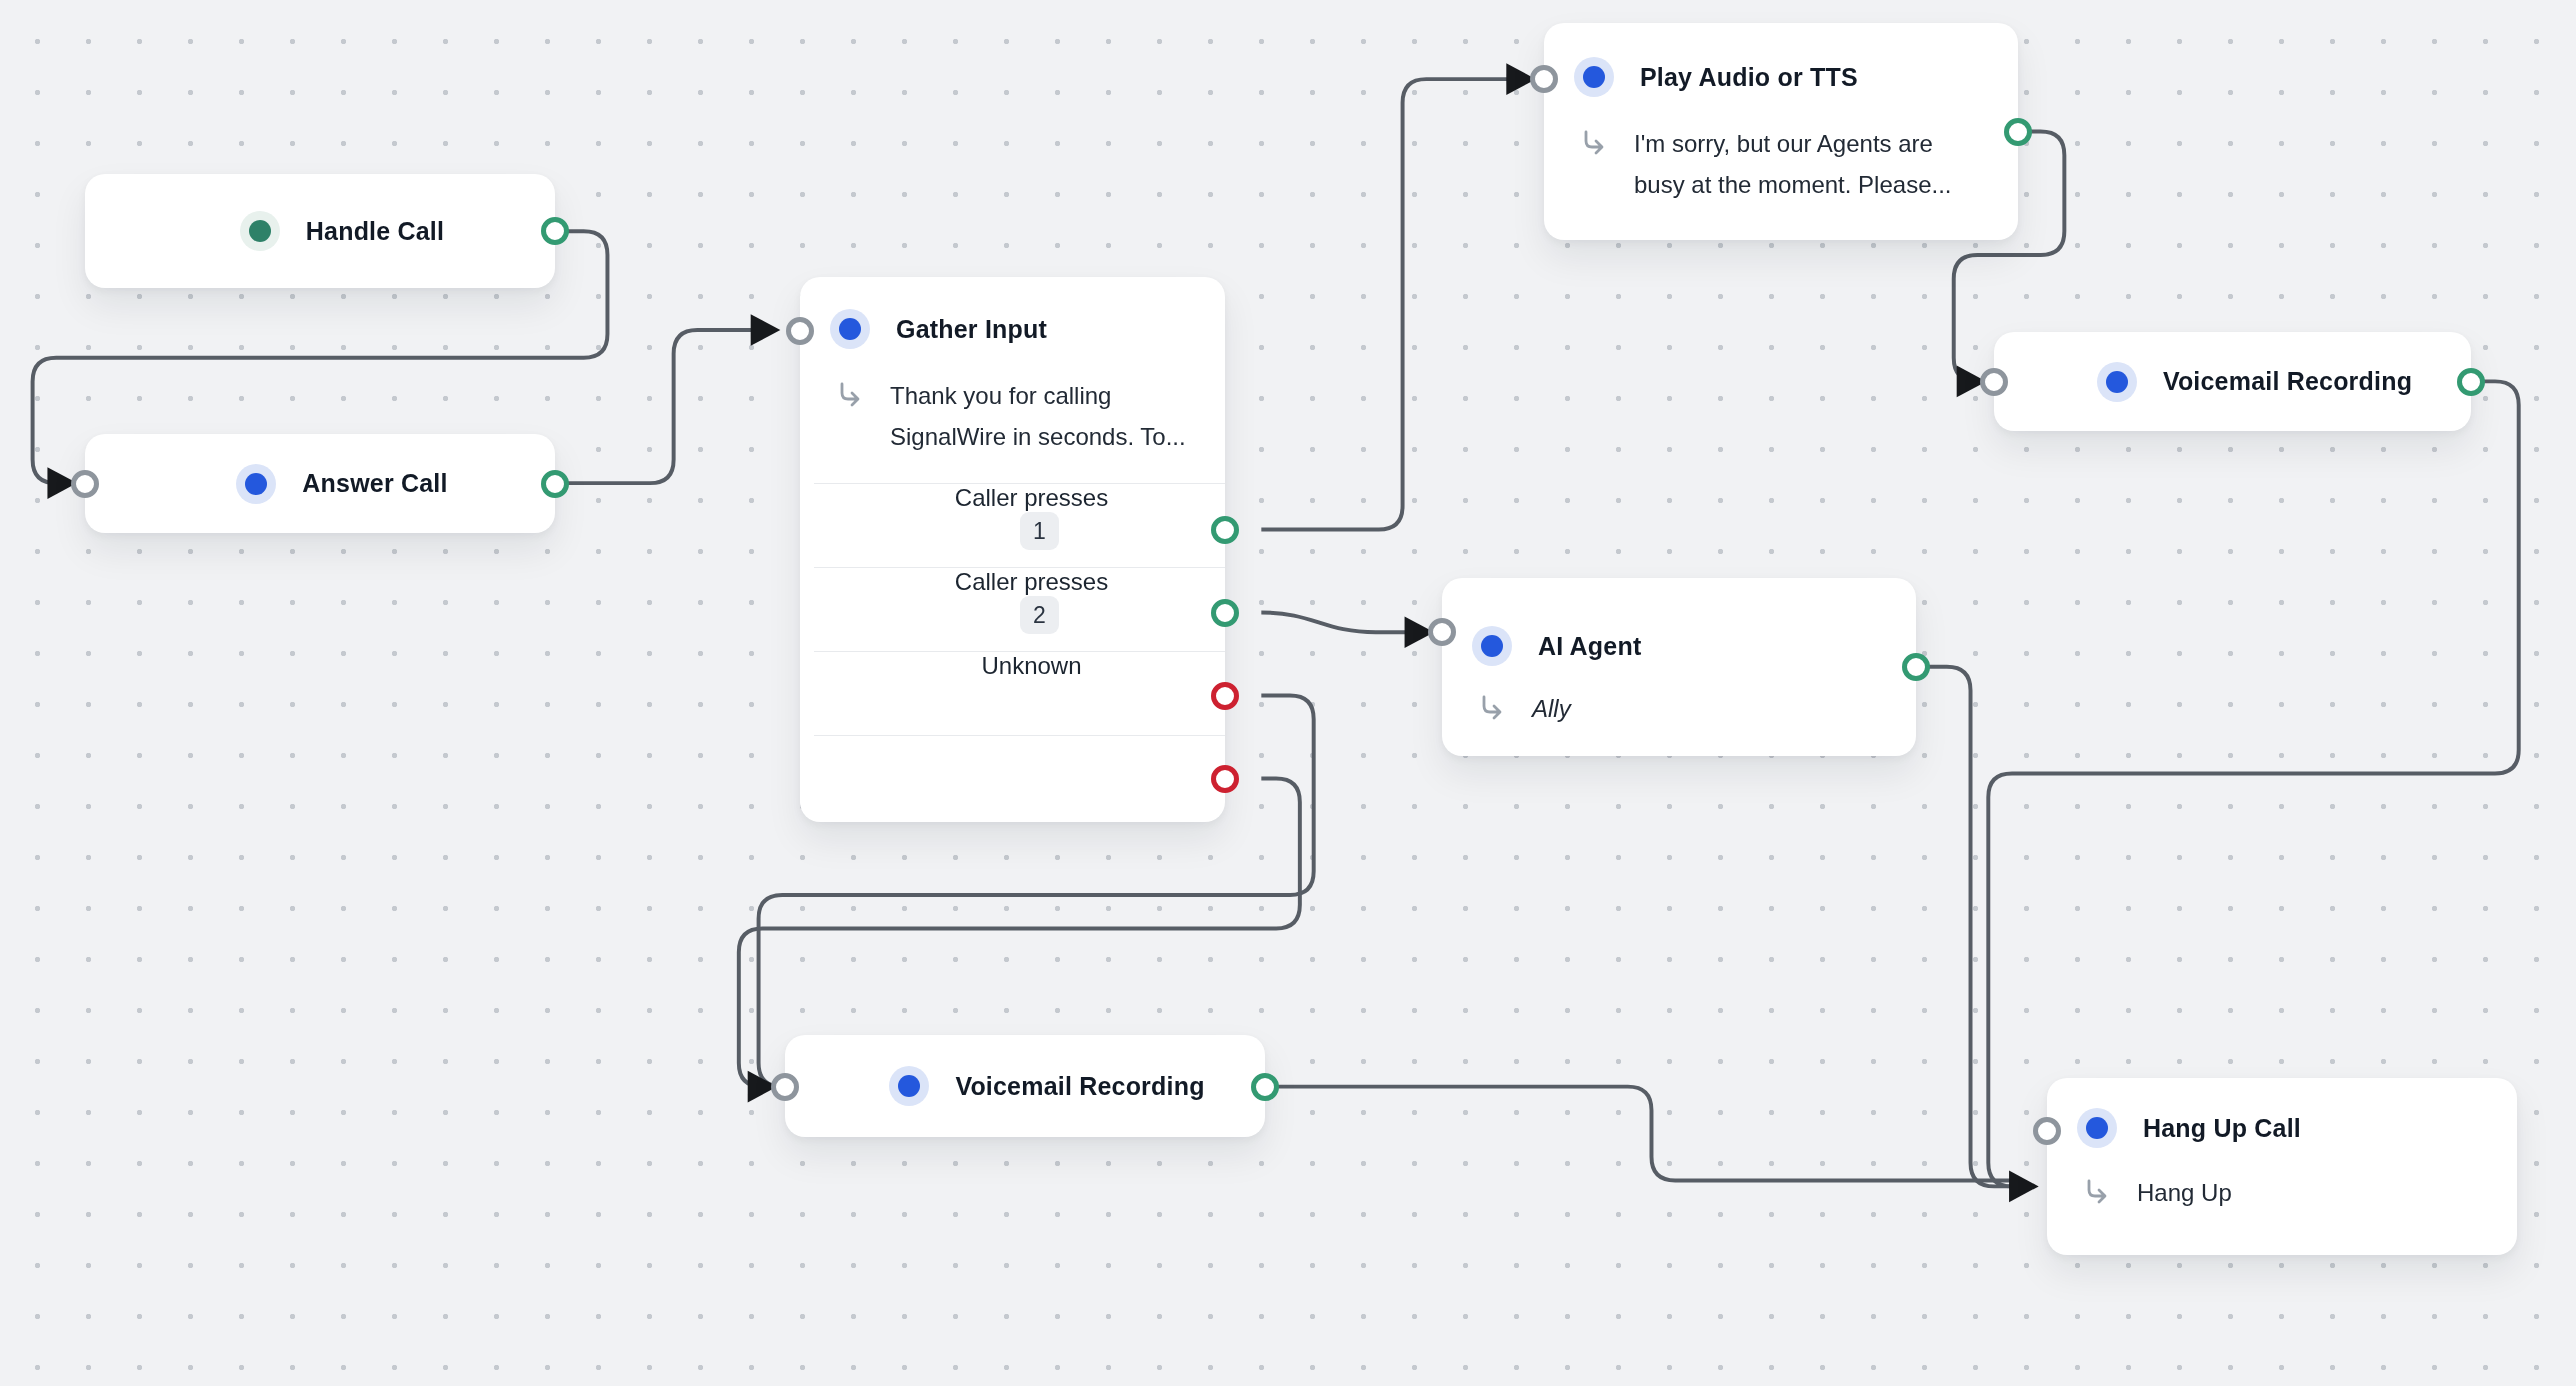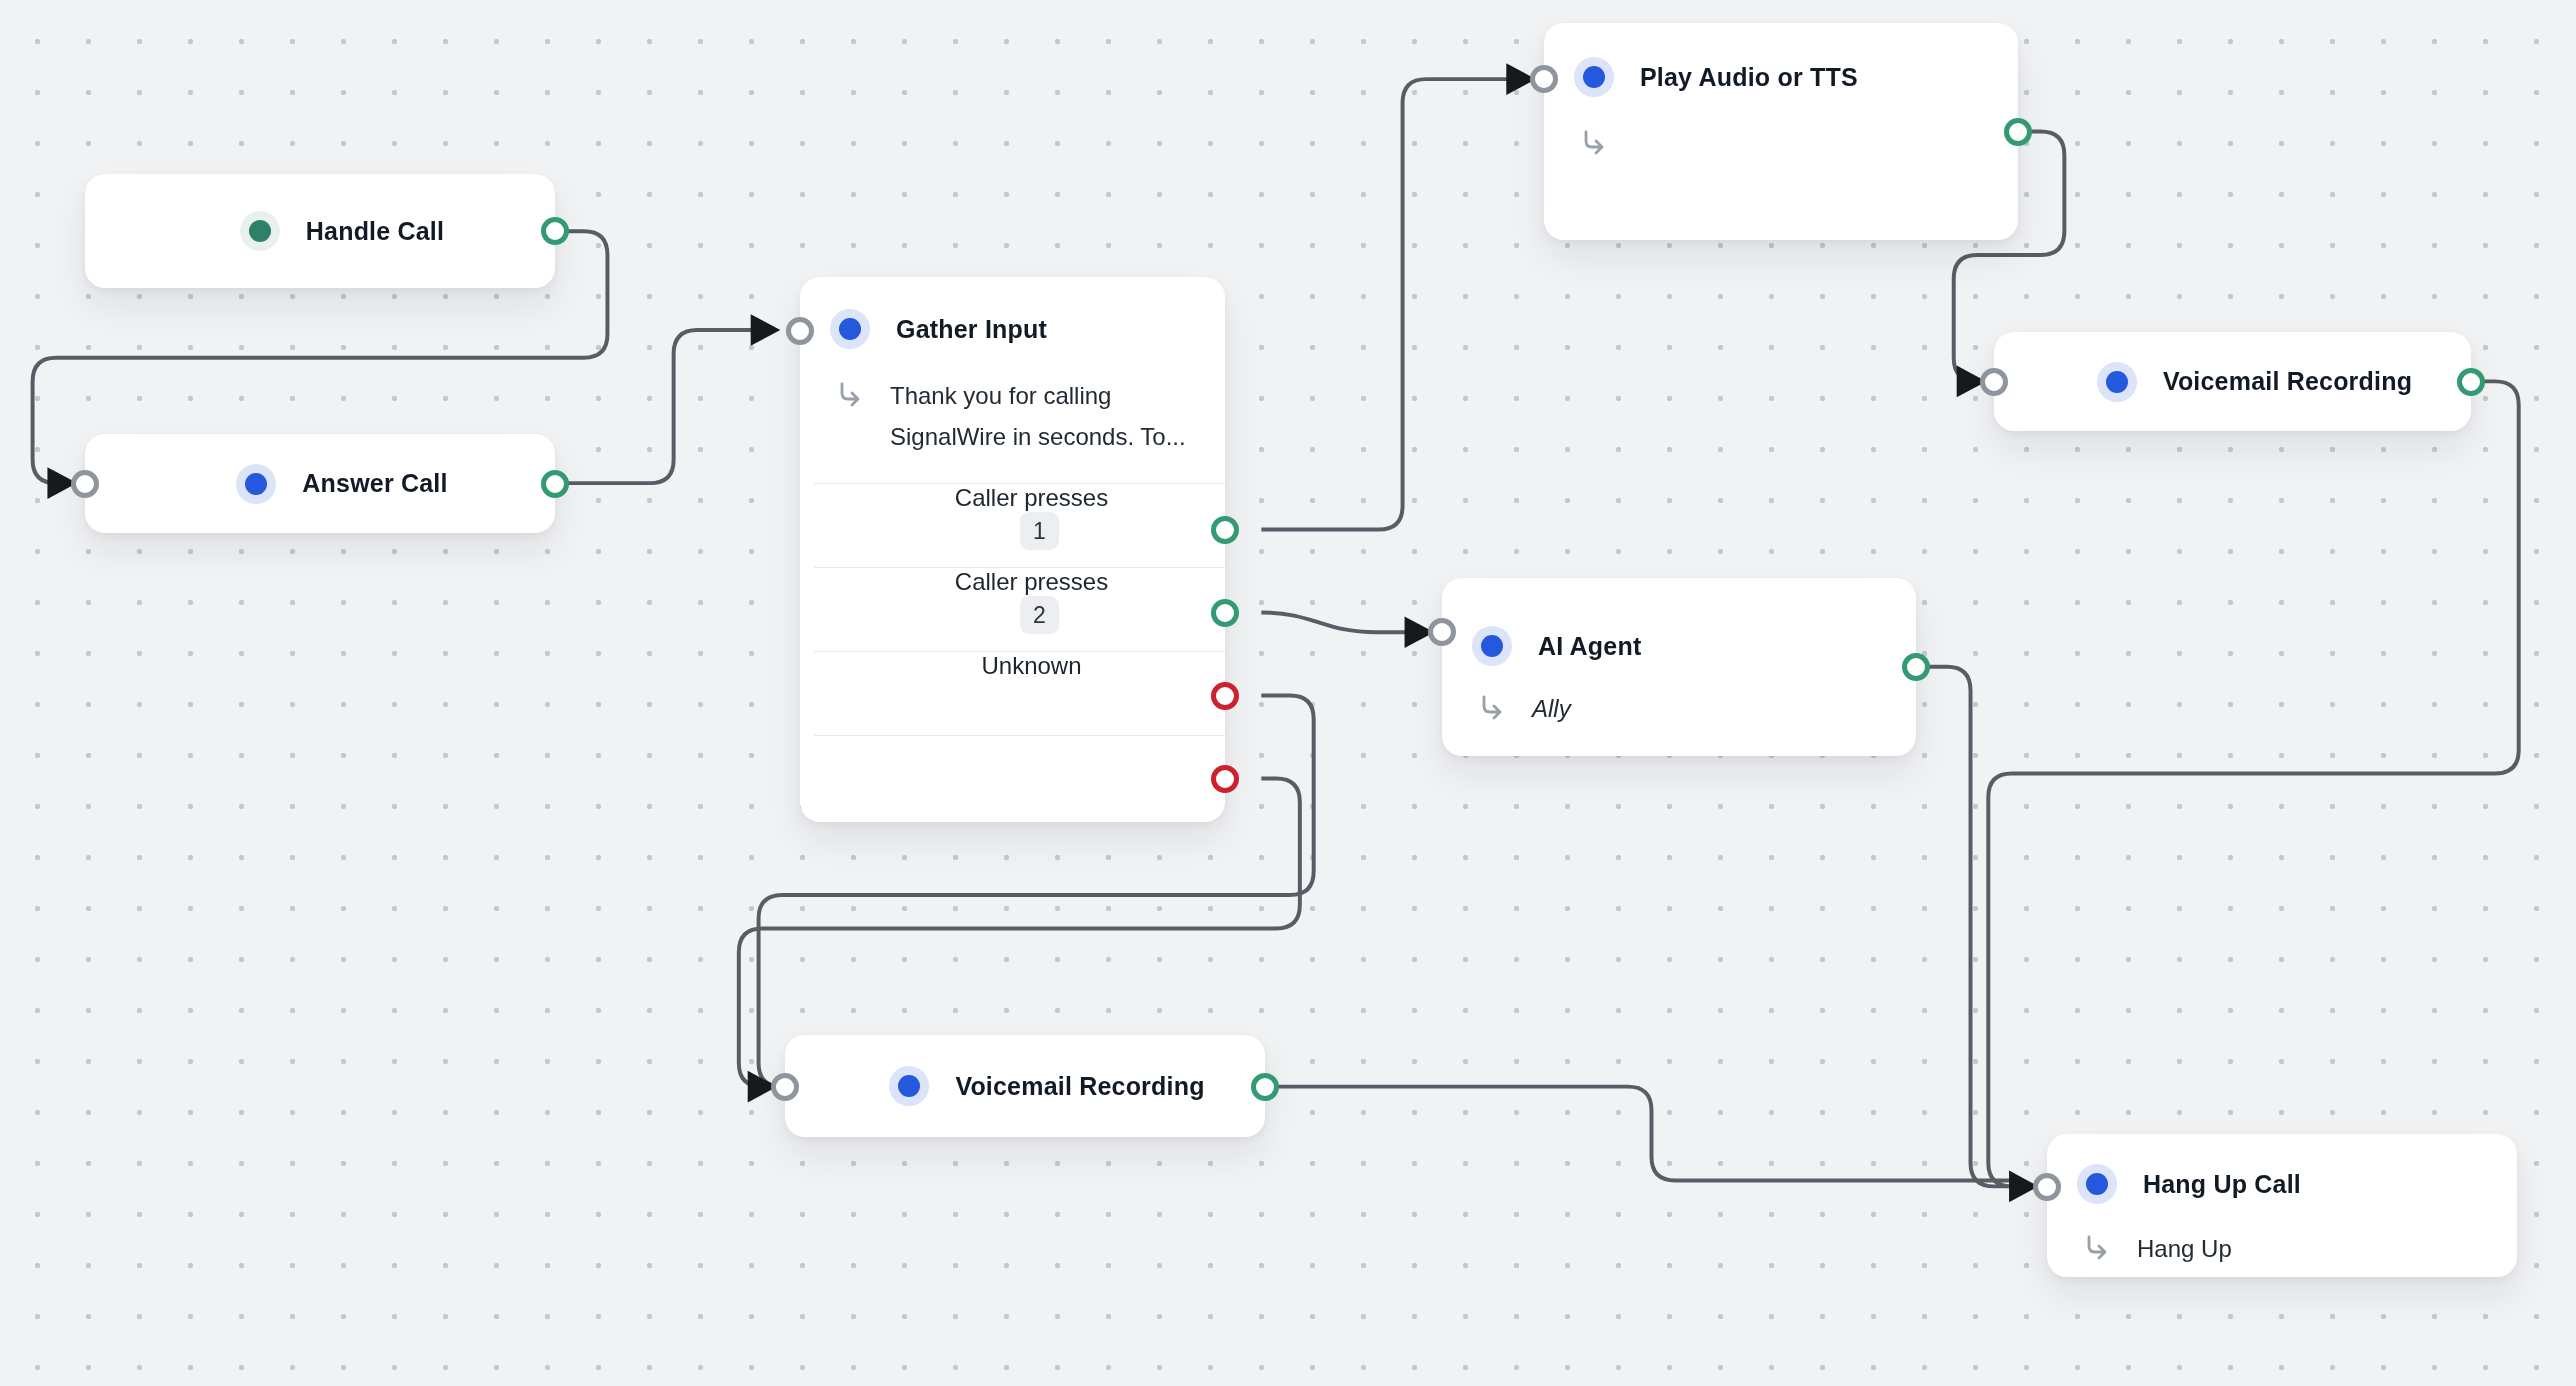"I'm sorry, but our Agents" span.prompt-text { html: none -> <span>I'm sorry, but our Agents are busy at the moment. Please...</span> }
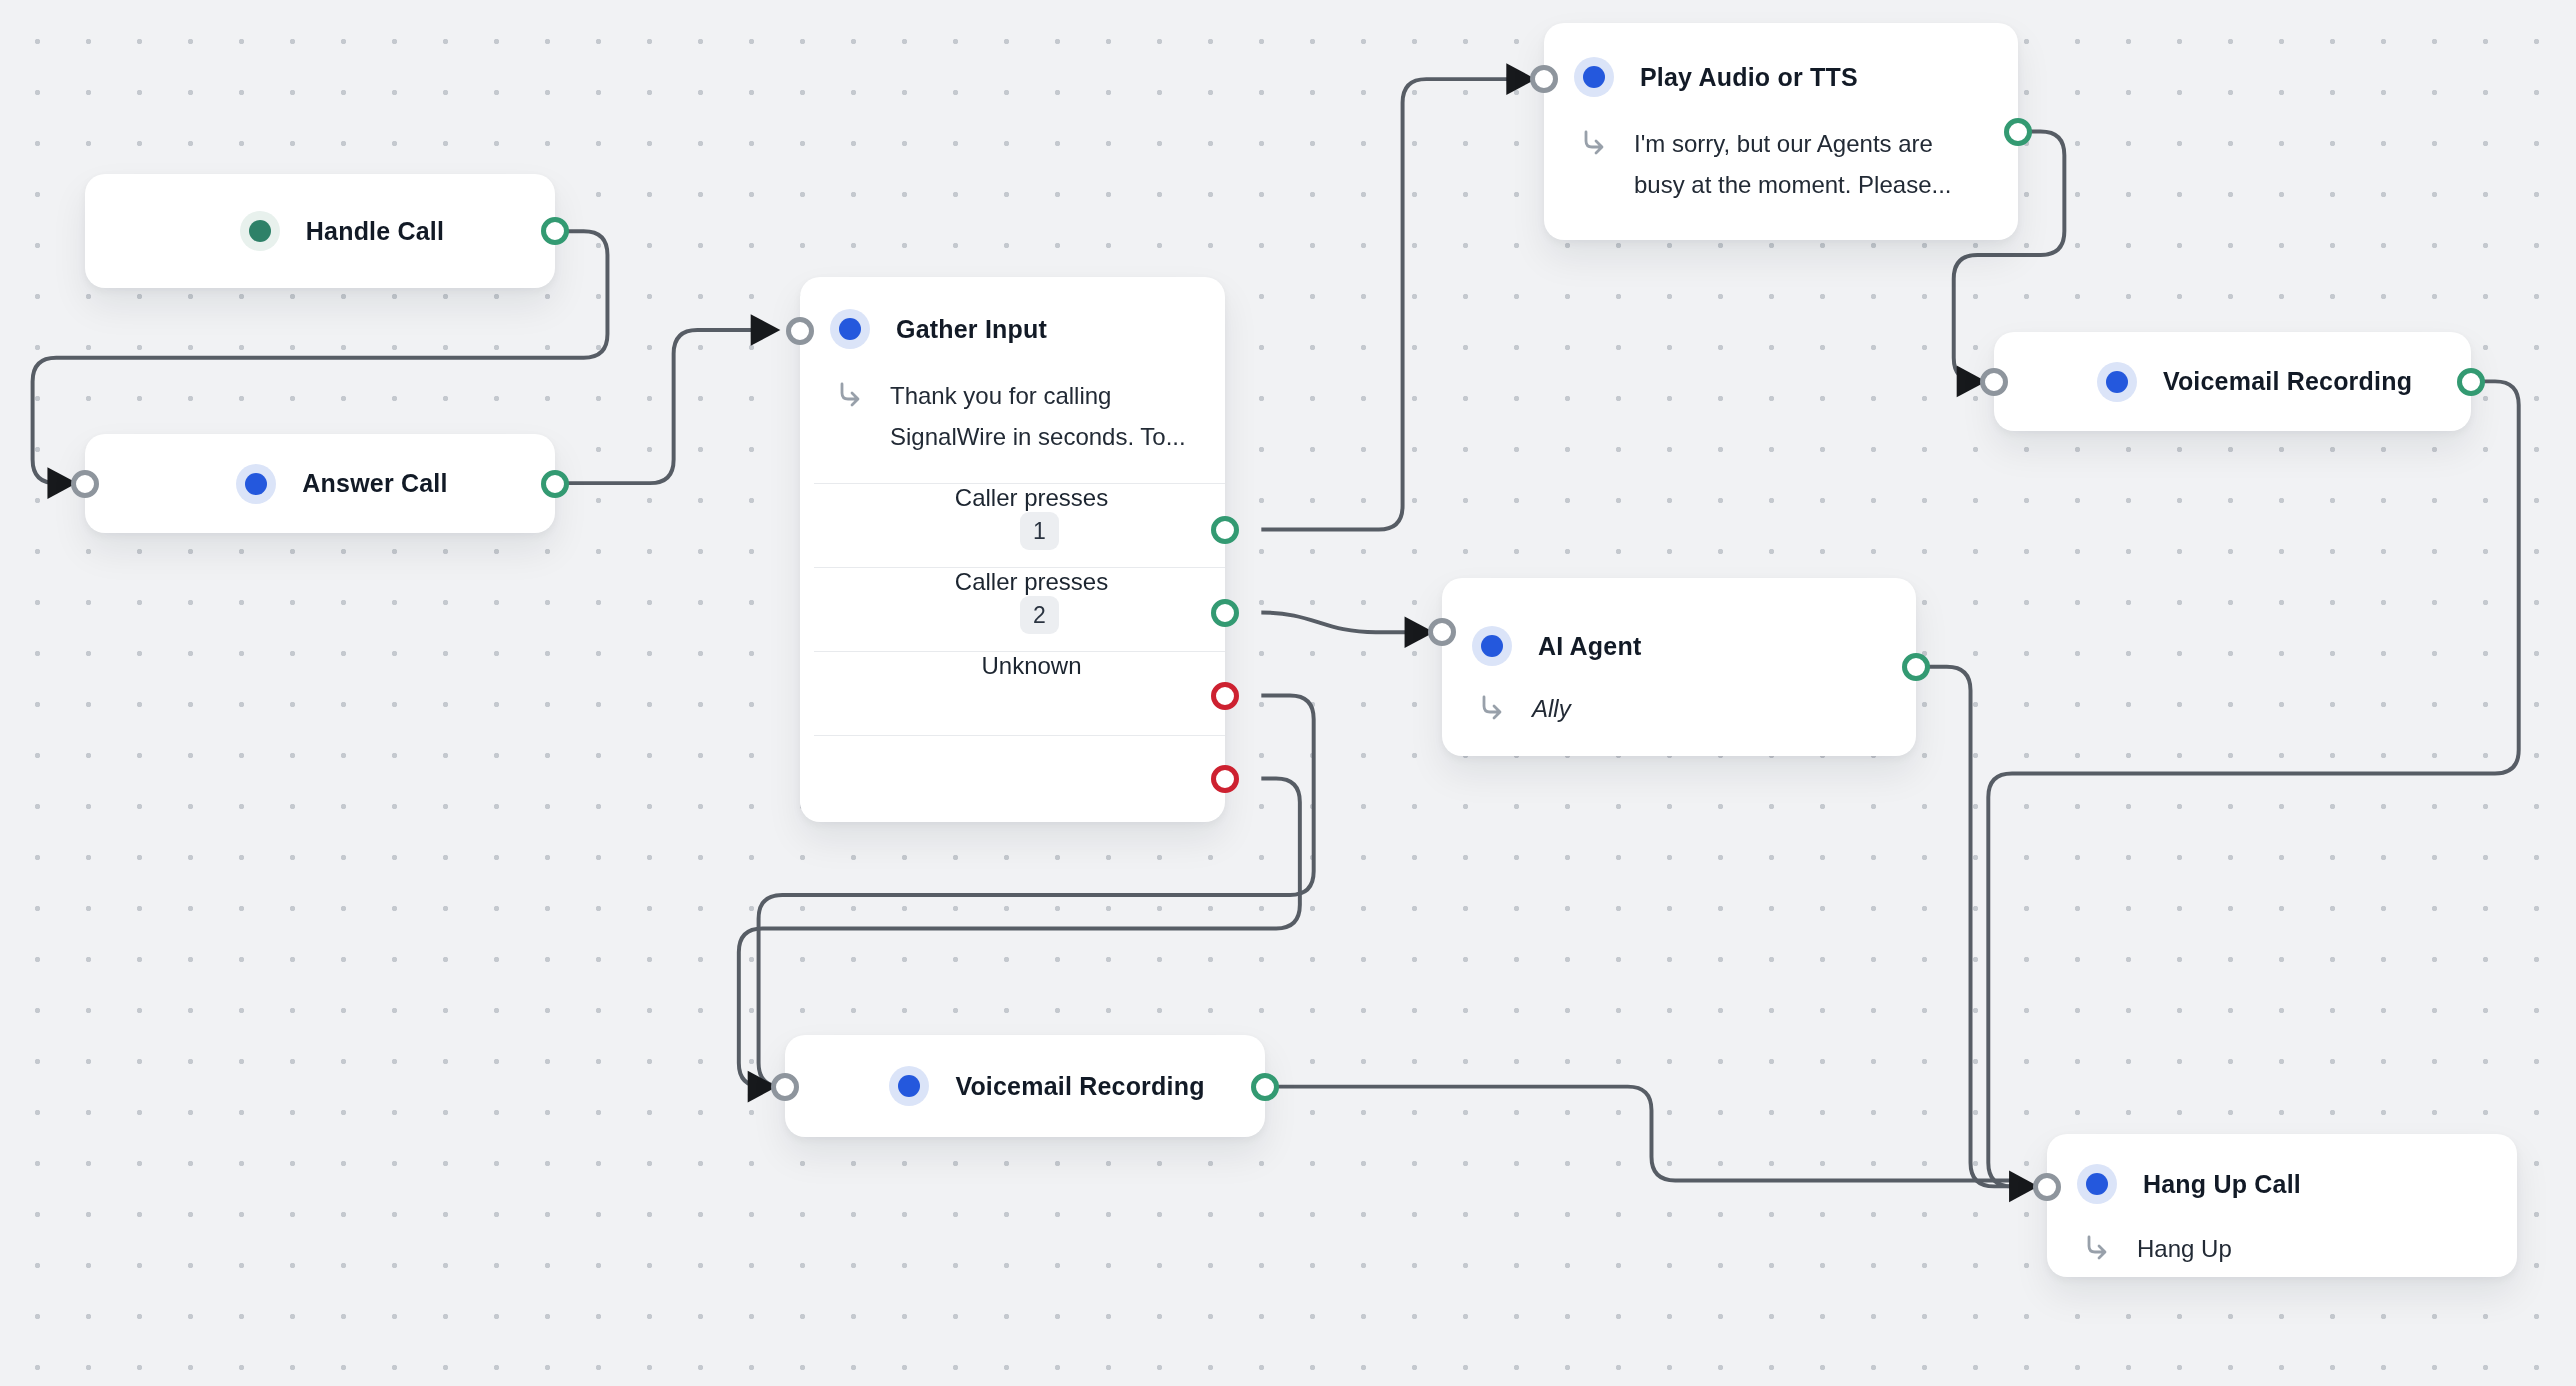"Hang Up Call" div.node { height: 143px -> 177px; top: 1134px -> 1078px }
